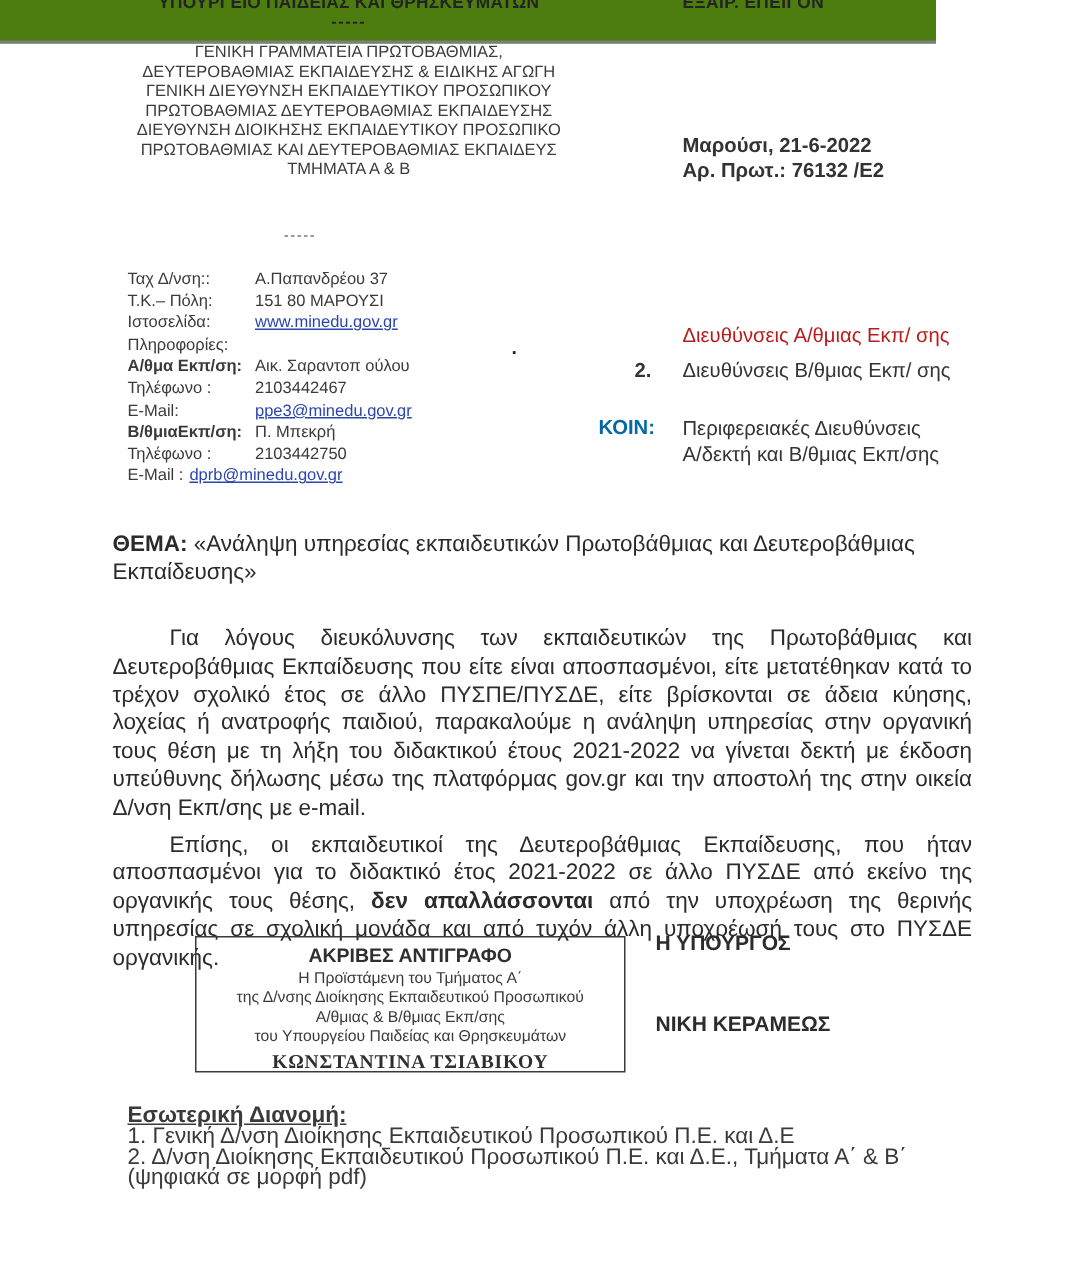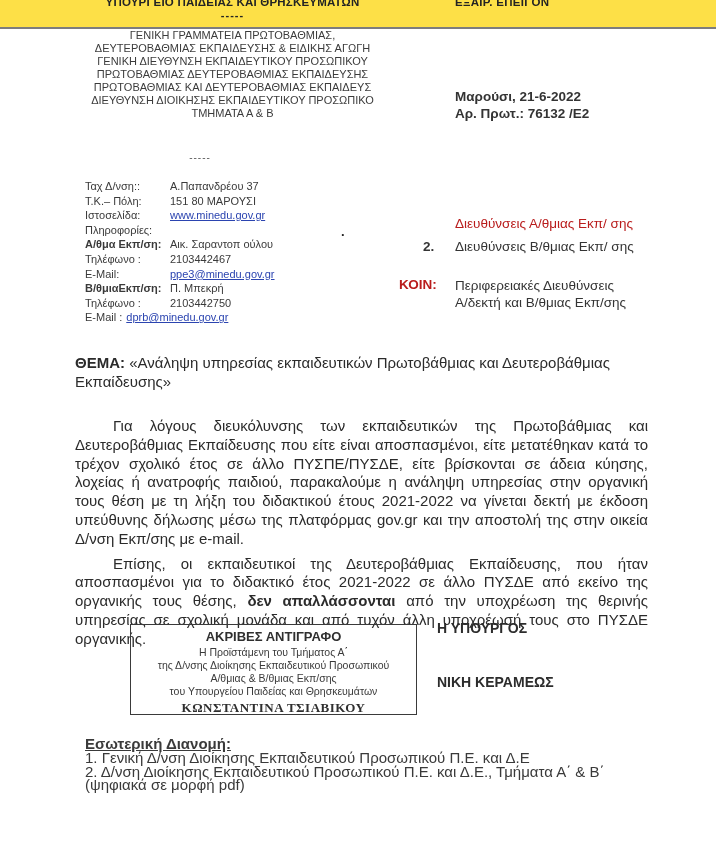"ΥΠΟΥΡΓΕΙΟ ΠΑΙΔΕΙΑΣ ΚΑΙ ΘΡΗΣΚΕΥΜΑΤΩΝ" .band { background: #fde047 -> #4d7c0f; width: 716px -> 624px }
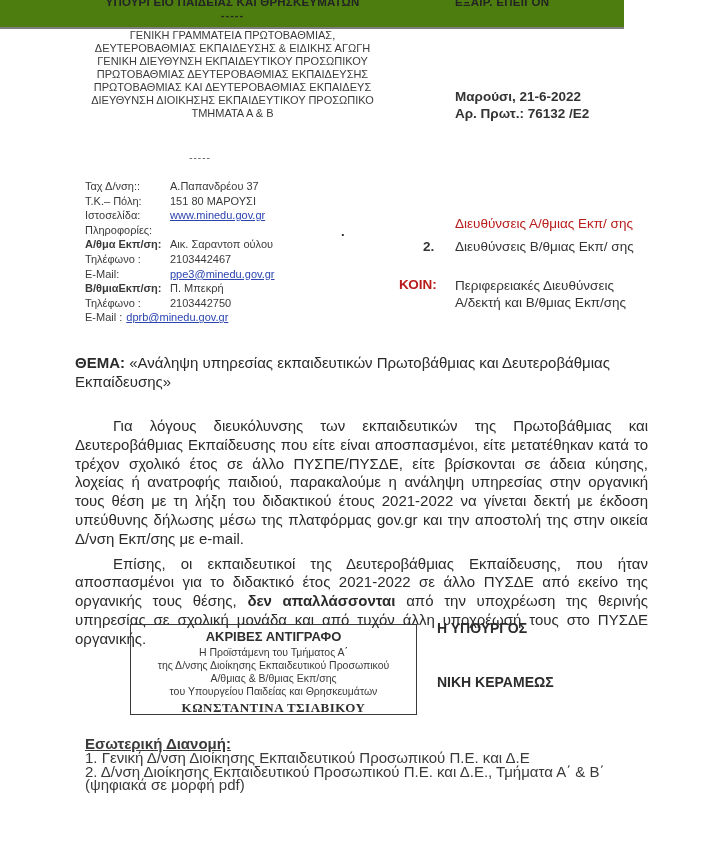"ΠΡΩΤΟΒΑΘΜΙΑΣ ΚΑΙ ΔΕΥΤΕΡΟΒΑΘΜΙΑΣ" div { order: before "ΔΙΕΥΘΥΝΣΗ ΔΙΟΙΚΗΣΗΣ ΕΚΠΑΙΔΕΥΤΙΚΟΥ" -> after "ΔΙΕΥΘΥΝΣΗ ΔΙΟΙΚΗΣΗΣ ΕΚΠΑΙΔΕΥΤΙΚΟΥ" }
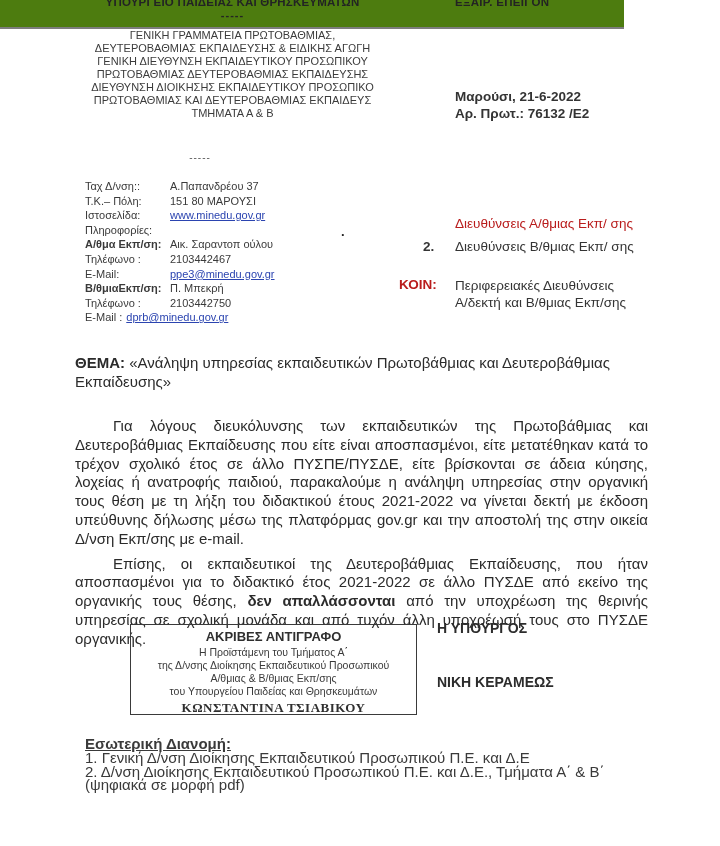"ΚΟΙΝ:" .koin-label { color: #b91c1c -> #0369a1 }
